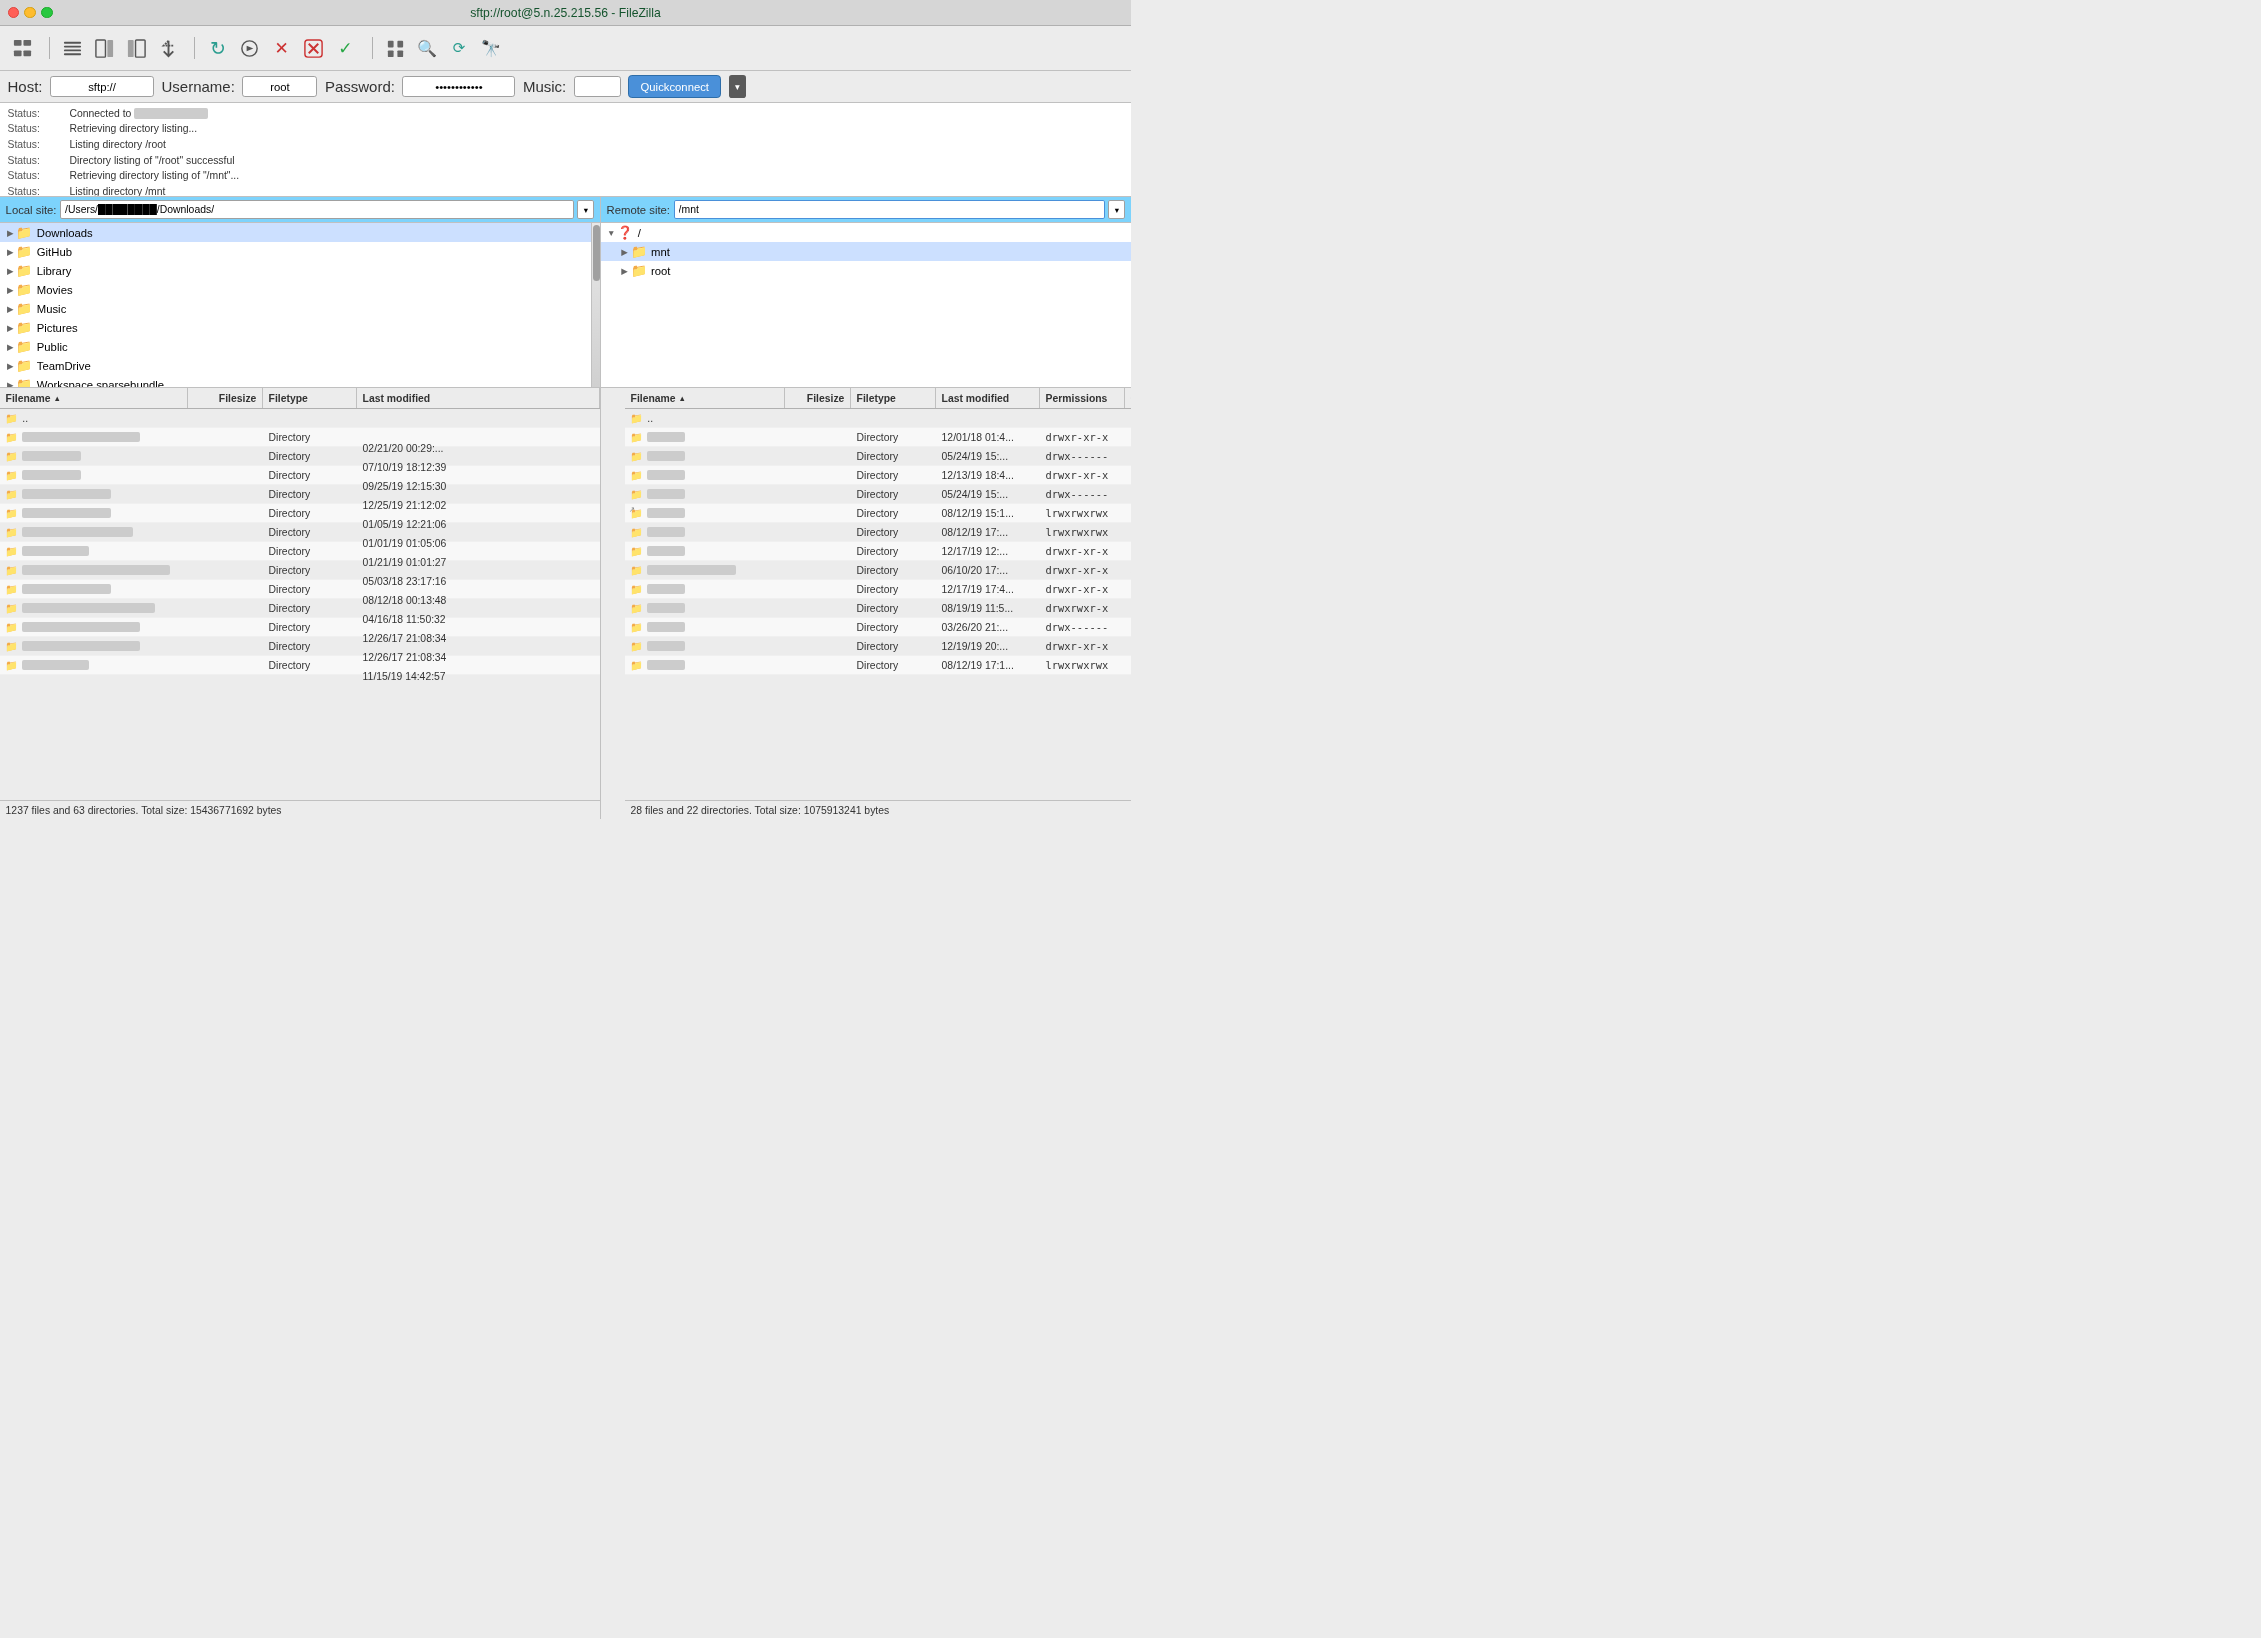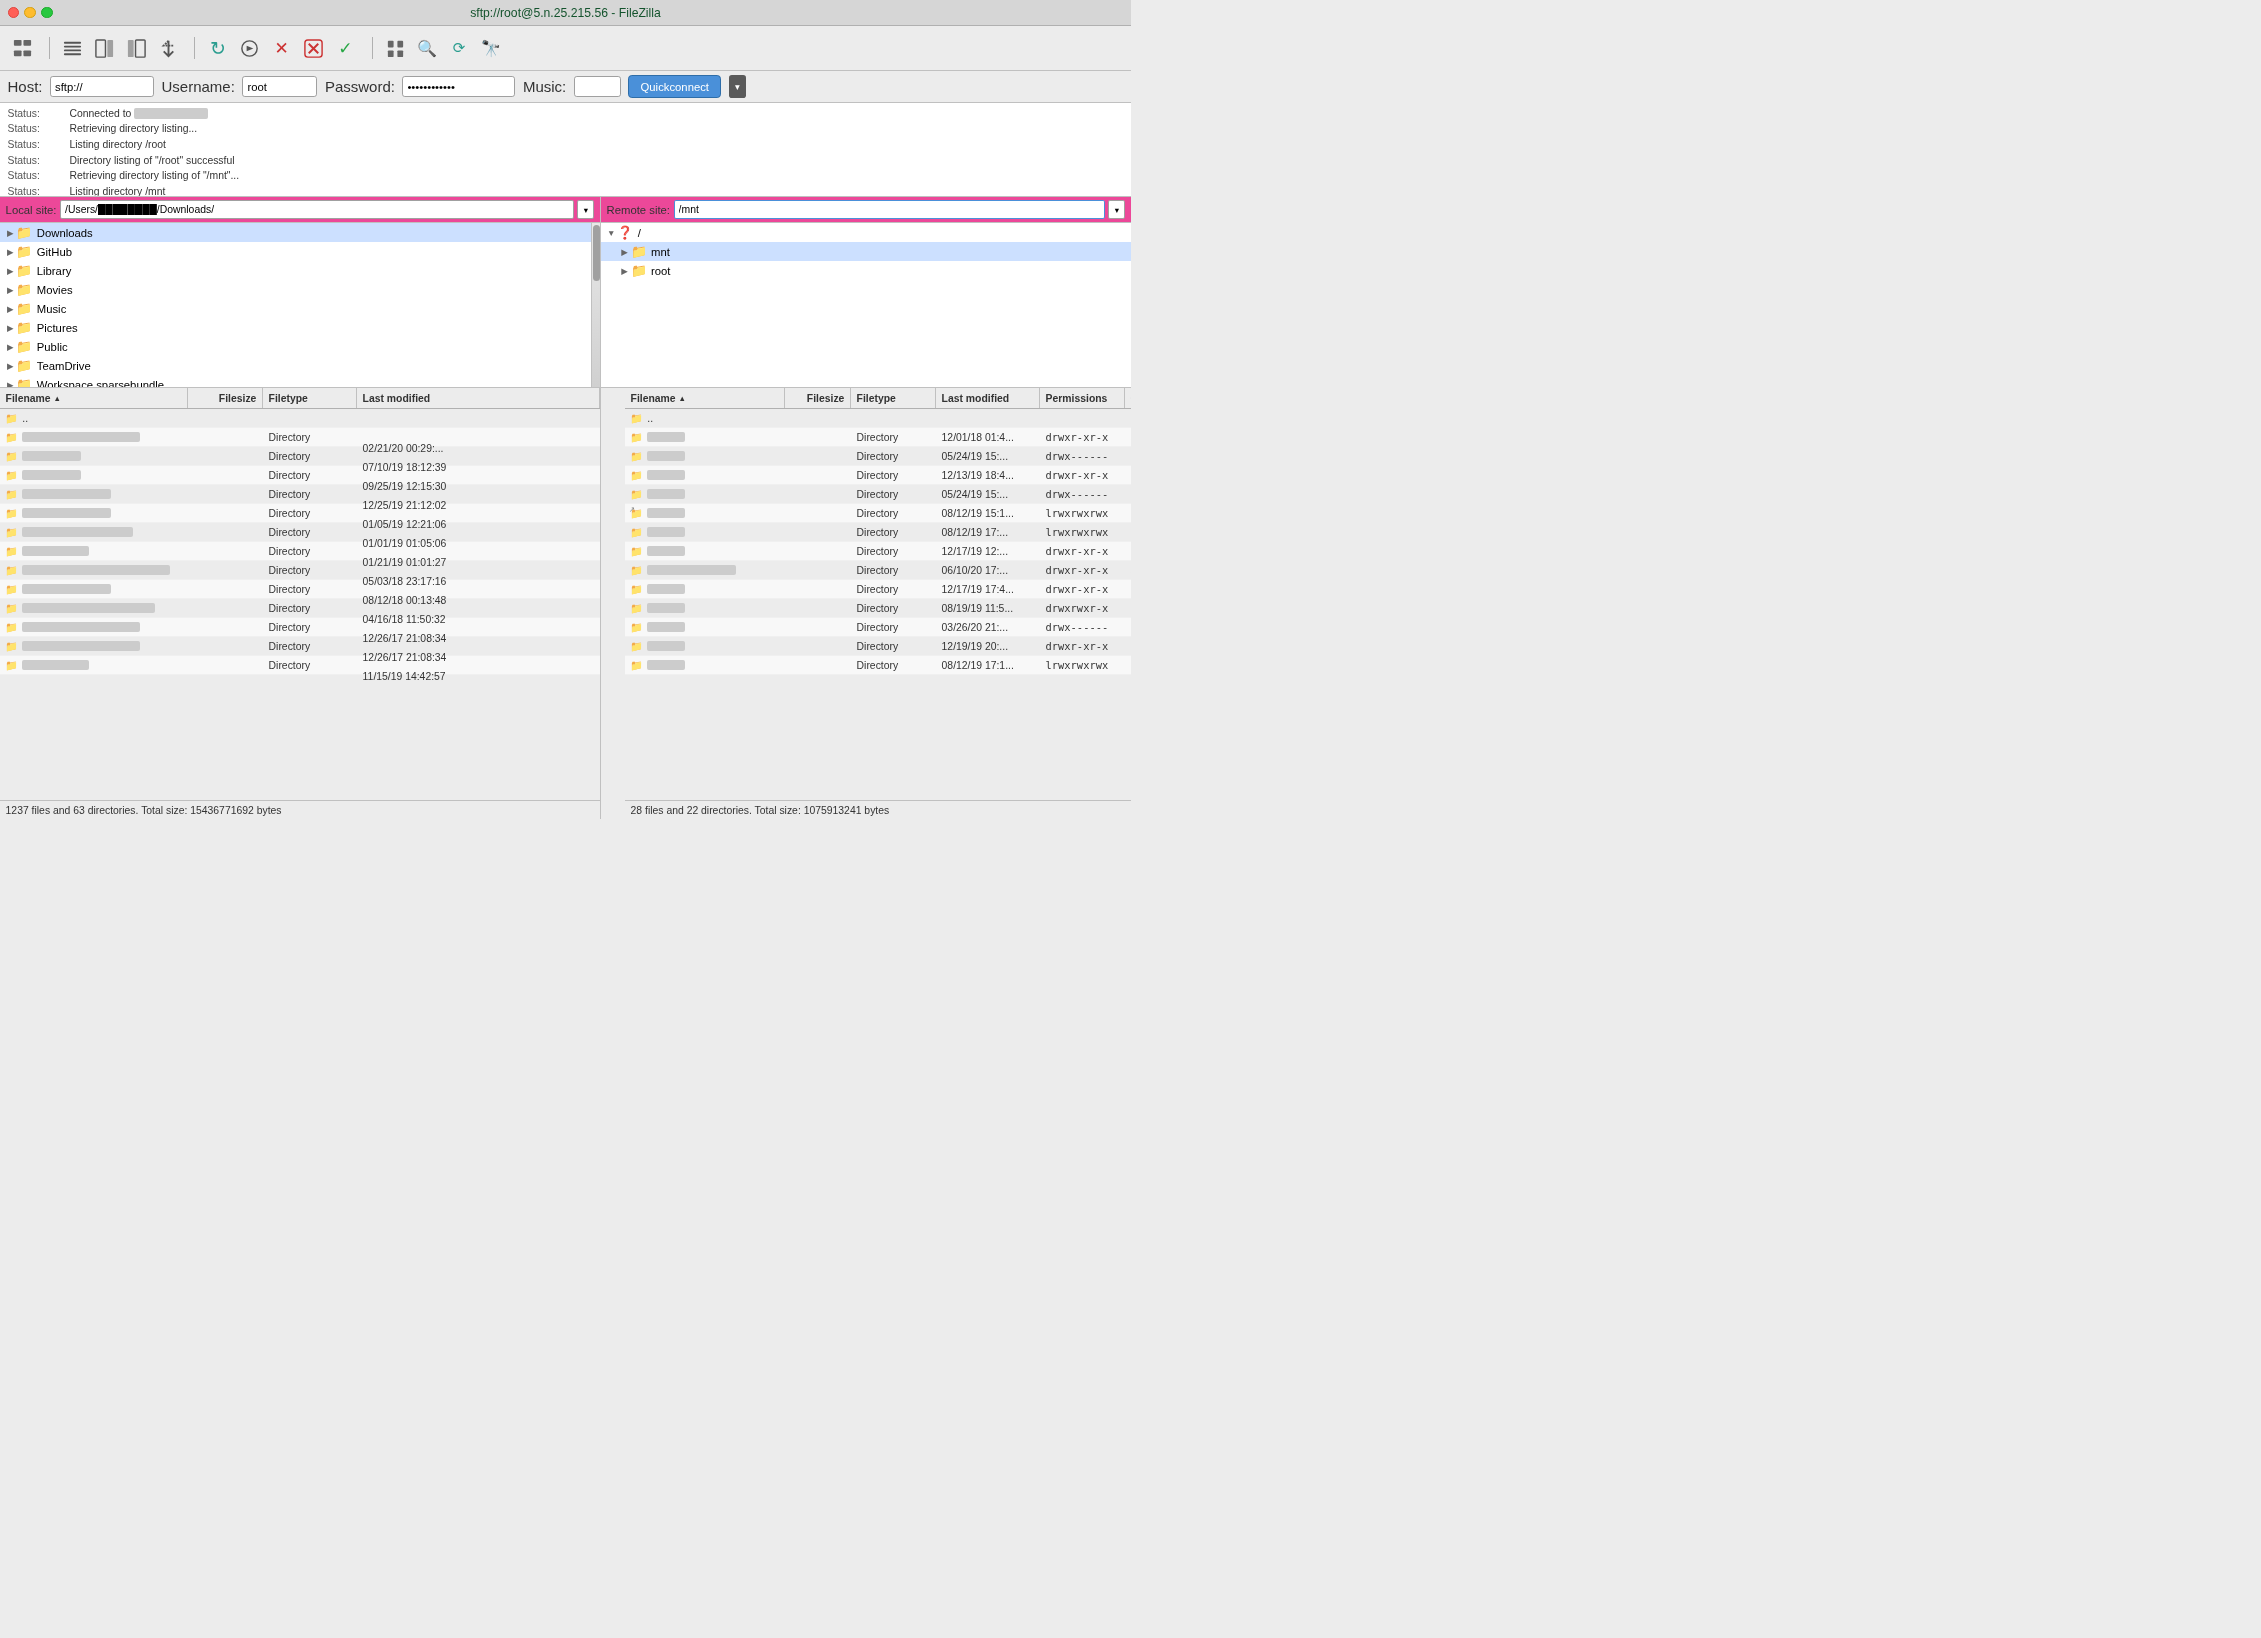"sftp://" .conn-input { text-align: none -> center }
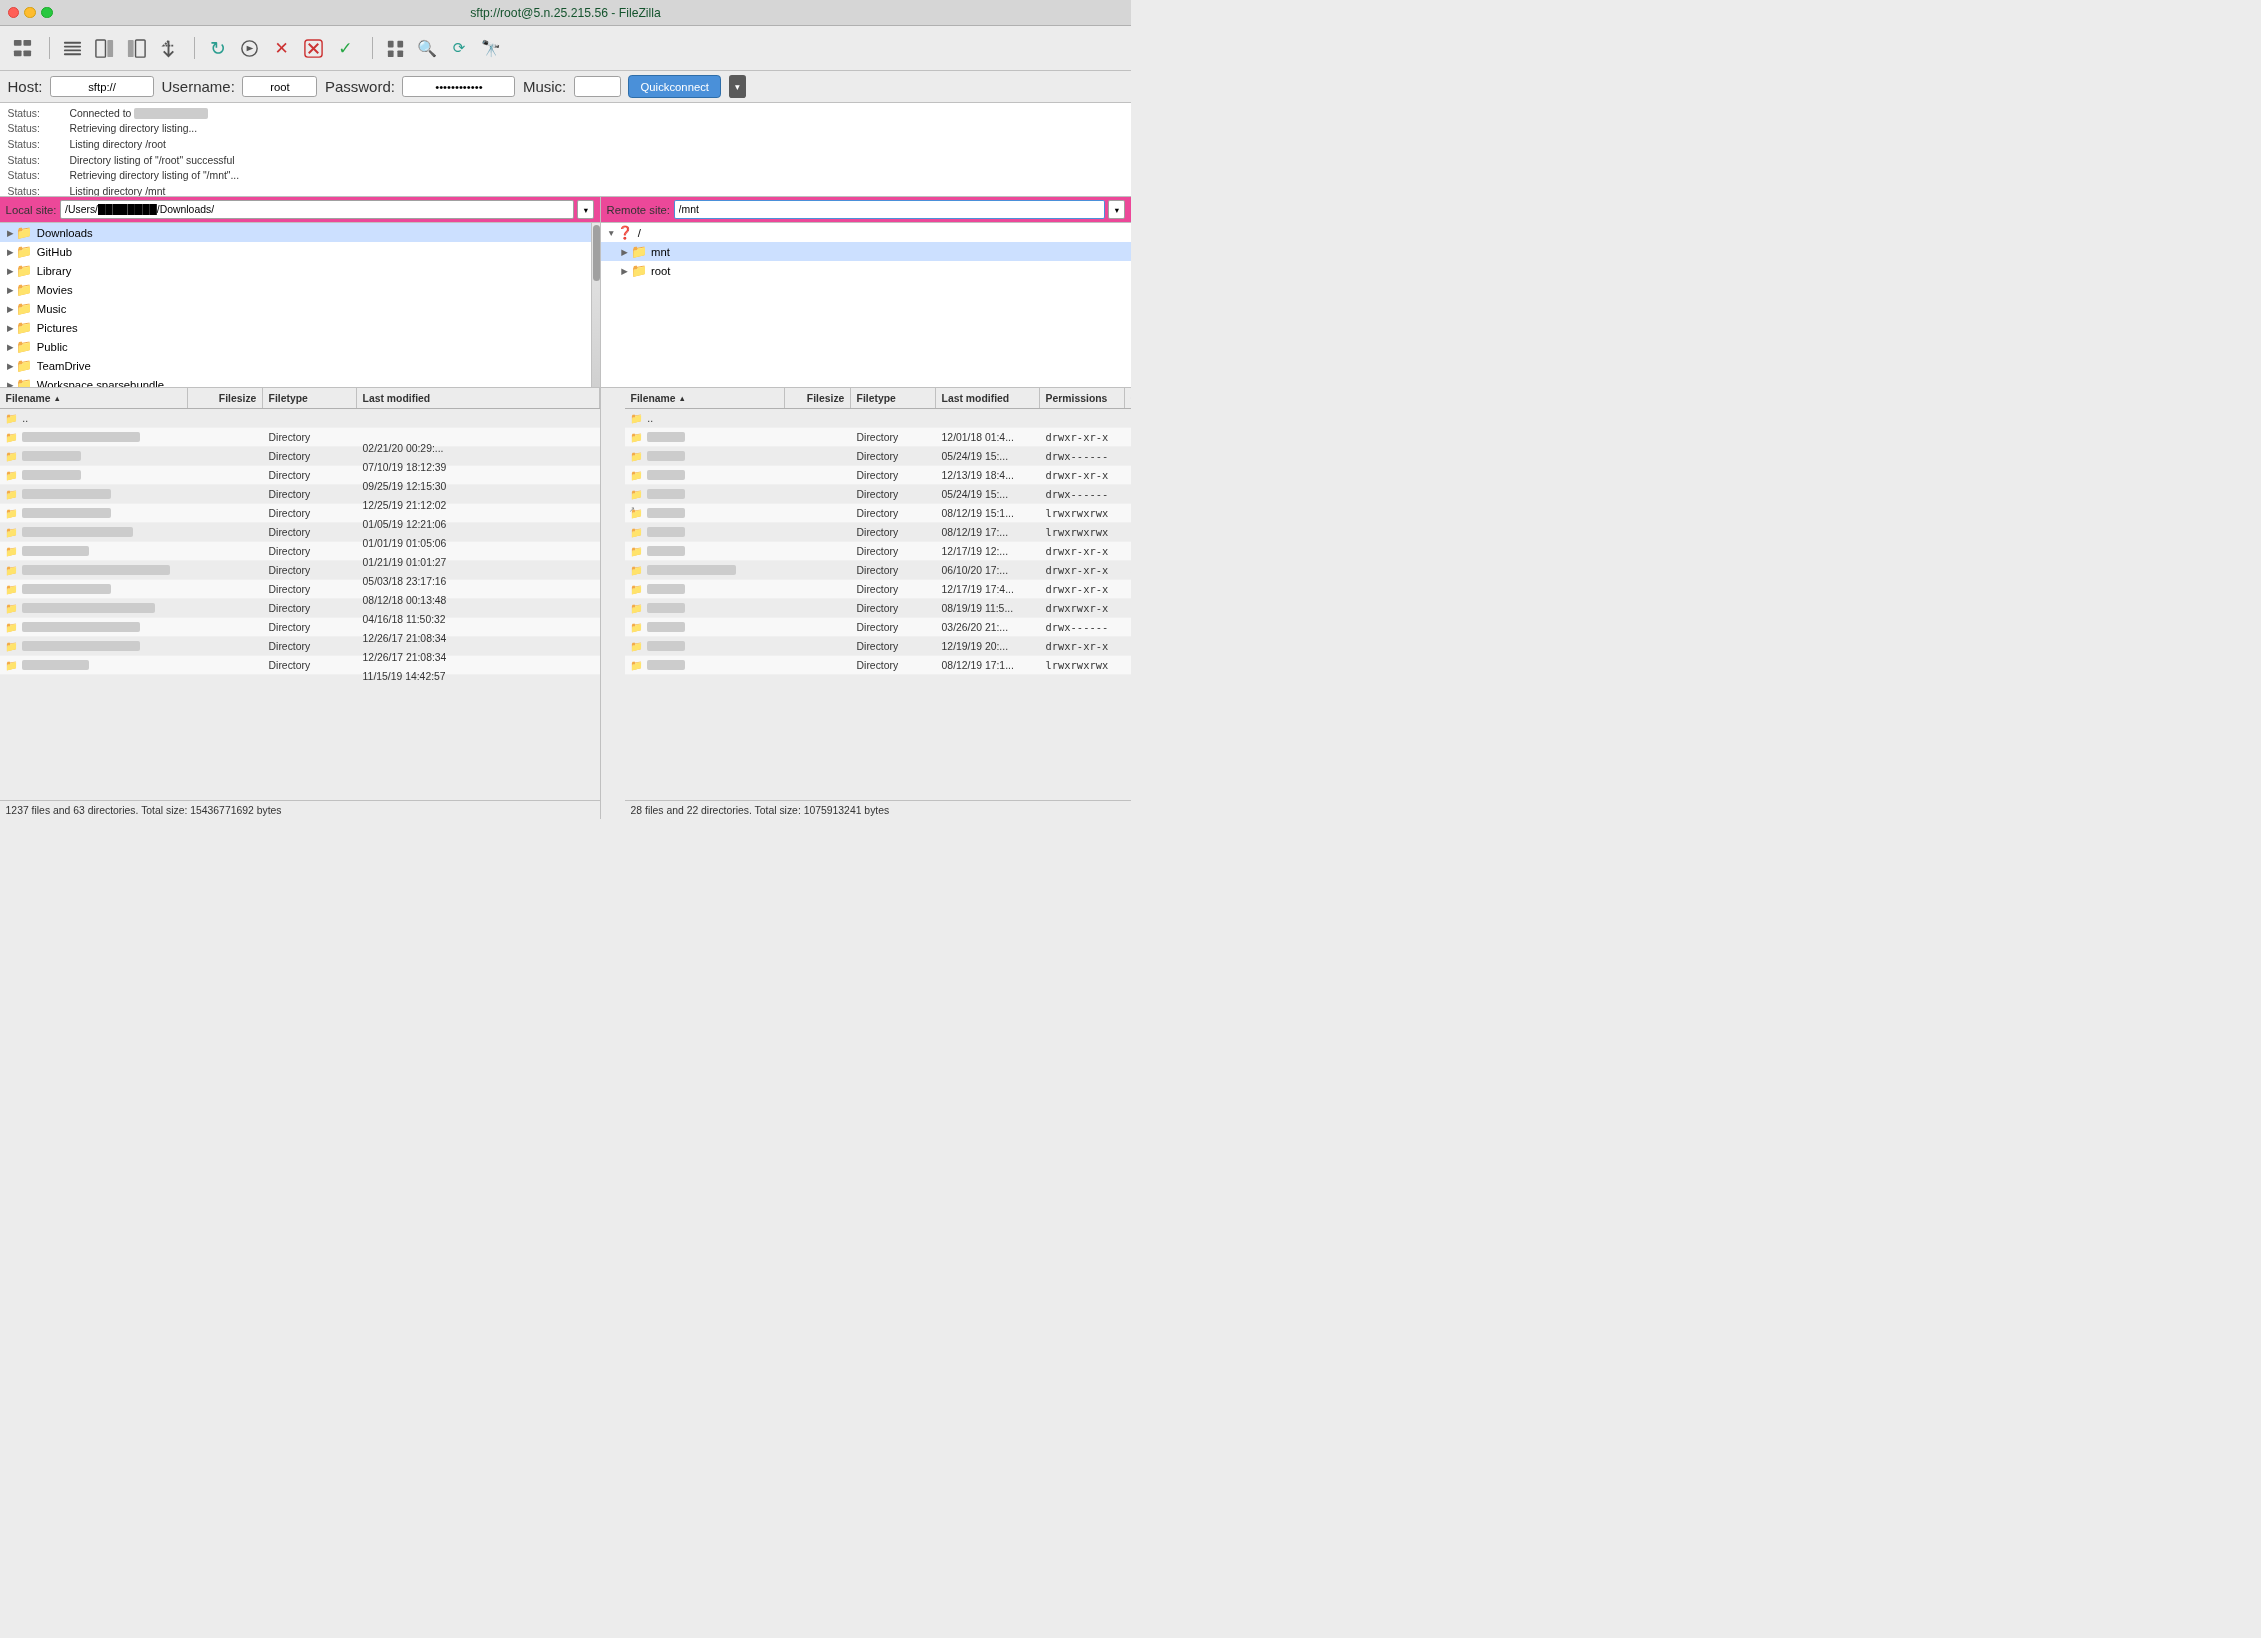"Local site:" .site-bar { background: #ec4899 -> #7dd3fc }
